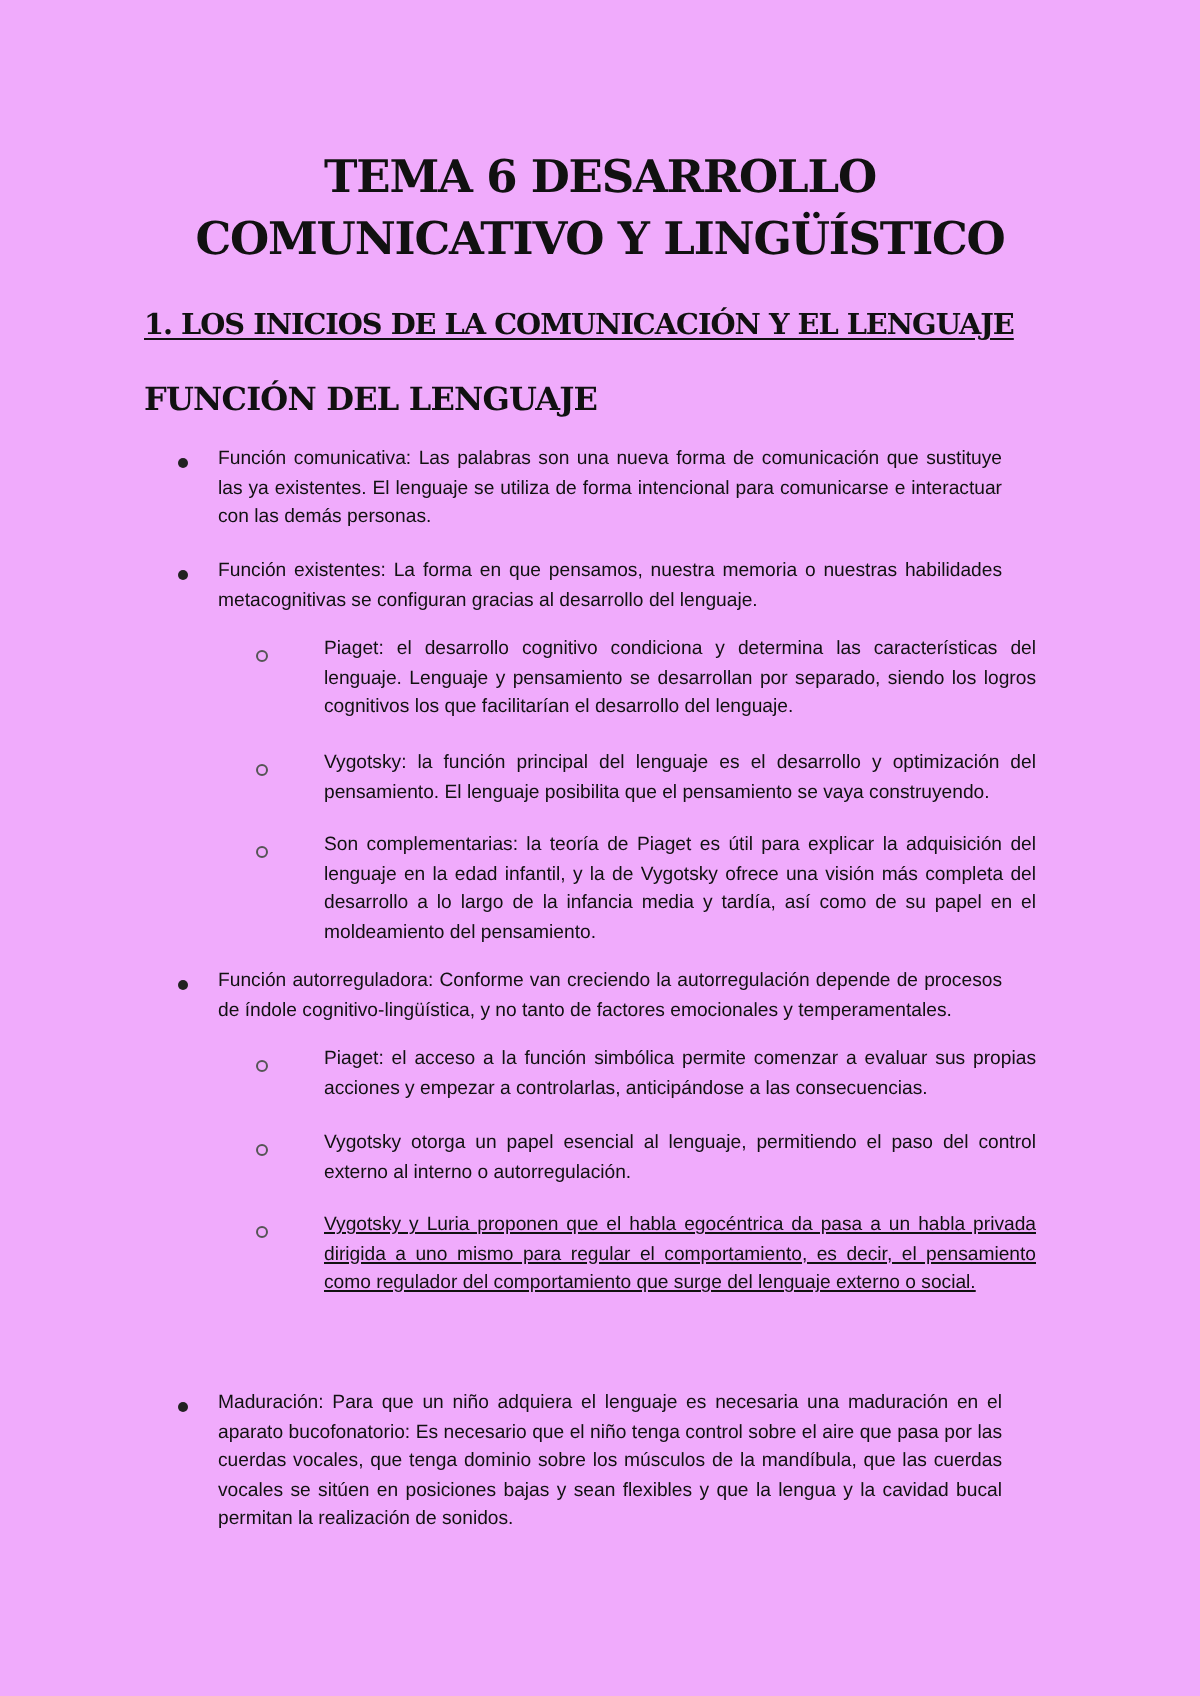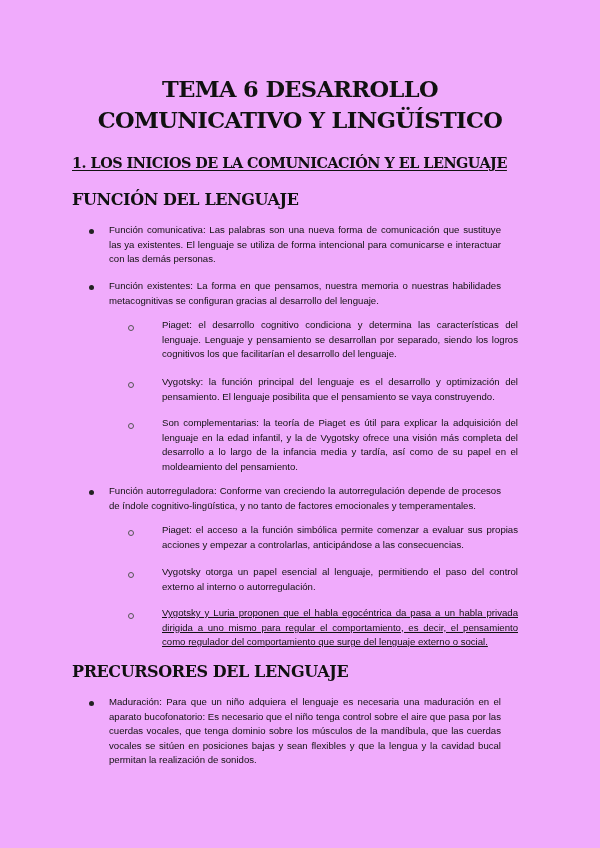"PRECURSORES DEL LENGUAJE" div.h2 { html: <div>PRECURSORES DEL LENGUAJE</div> -> none }
